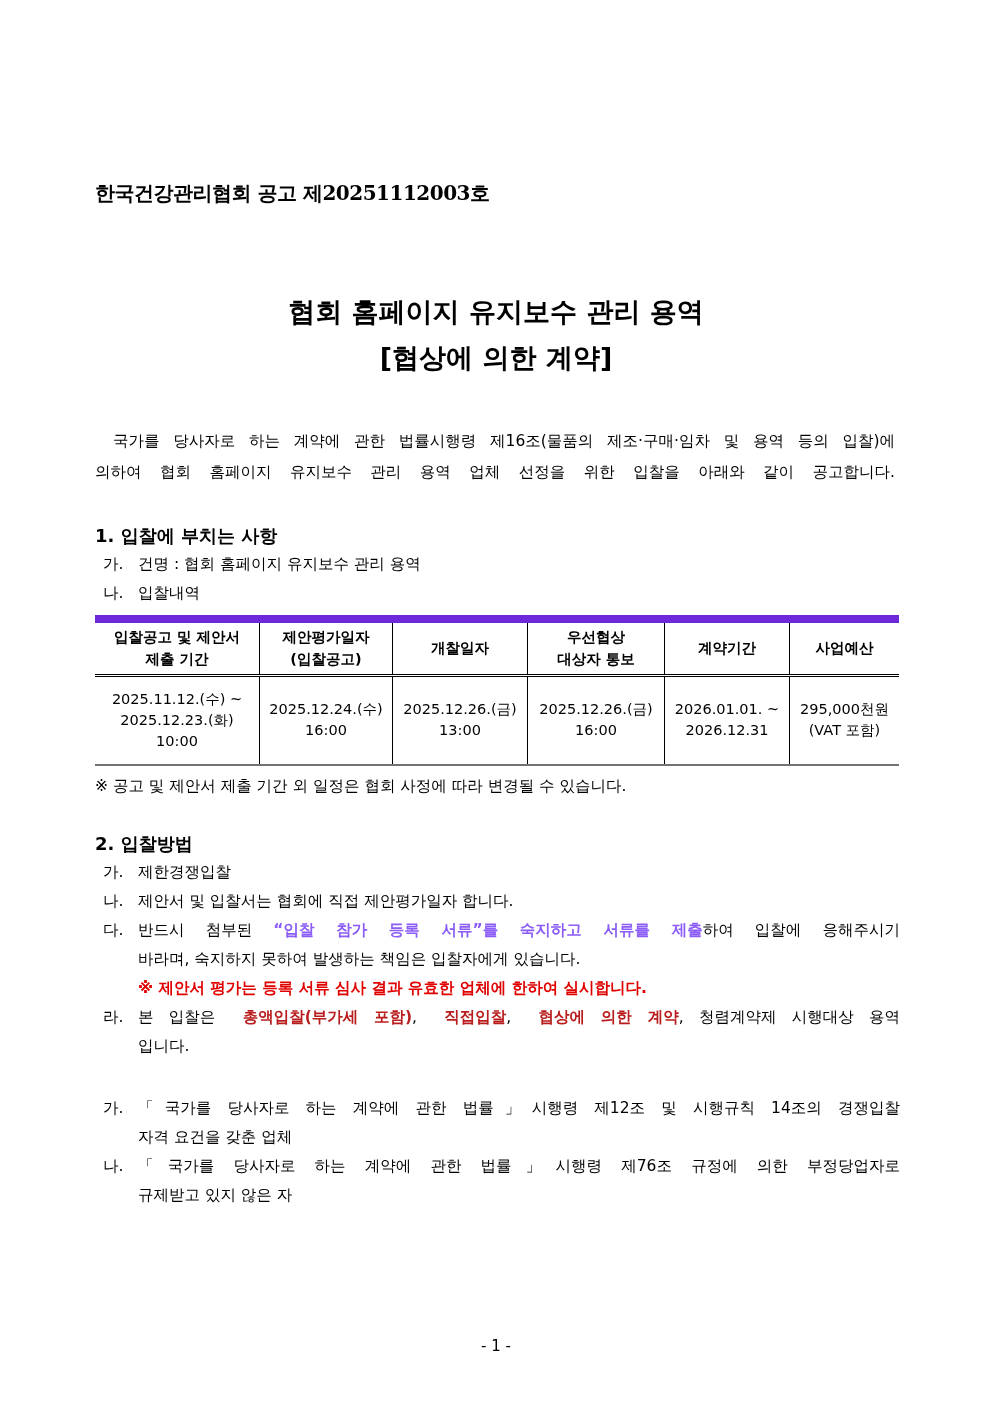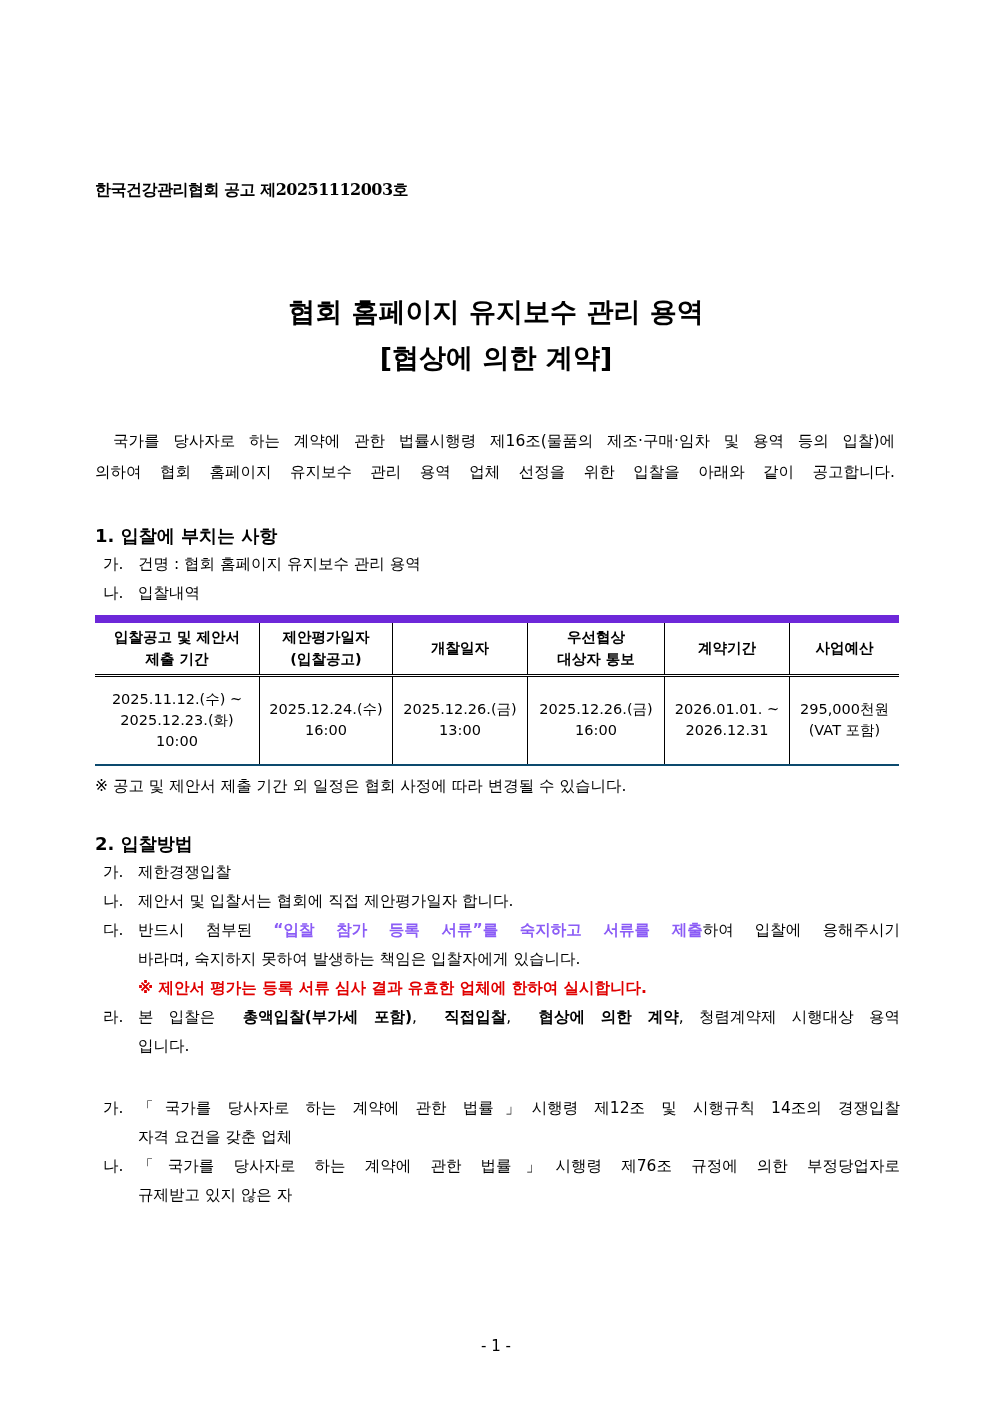"한국건강관리협회 공고 제20251112003호" .notice-no { font-size: 16px -> 20px }
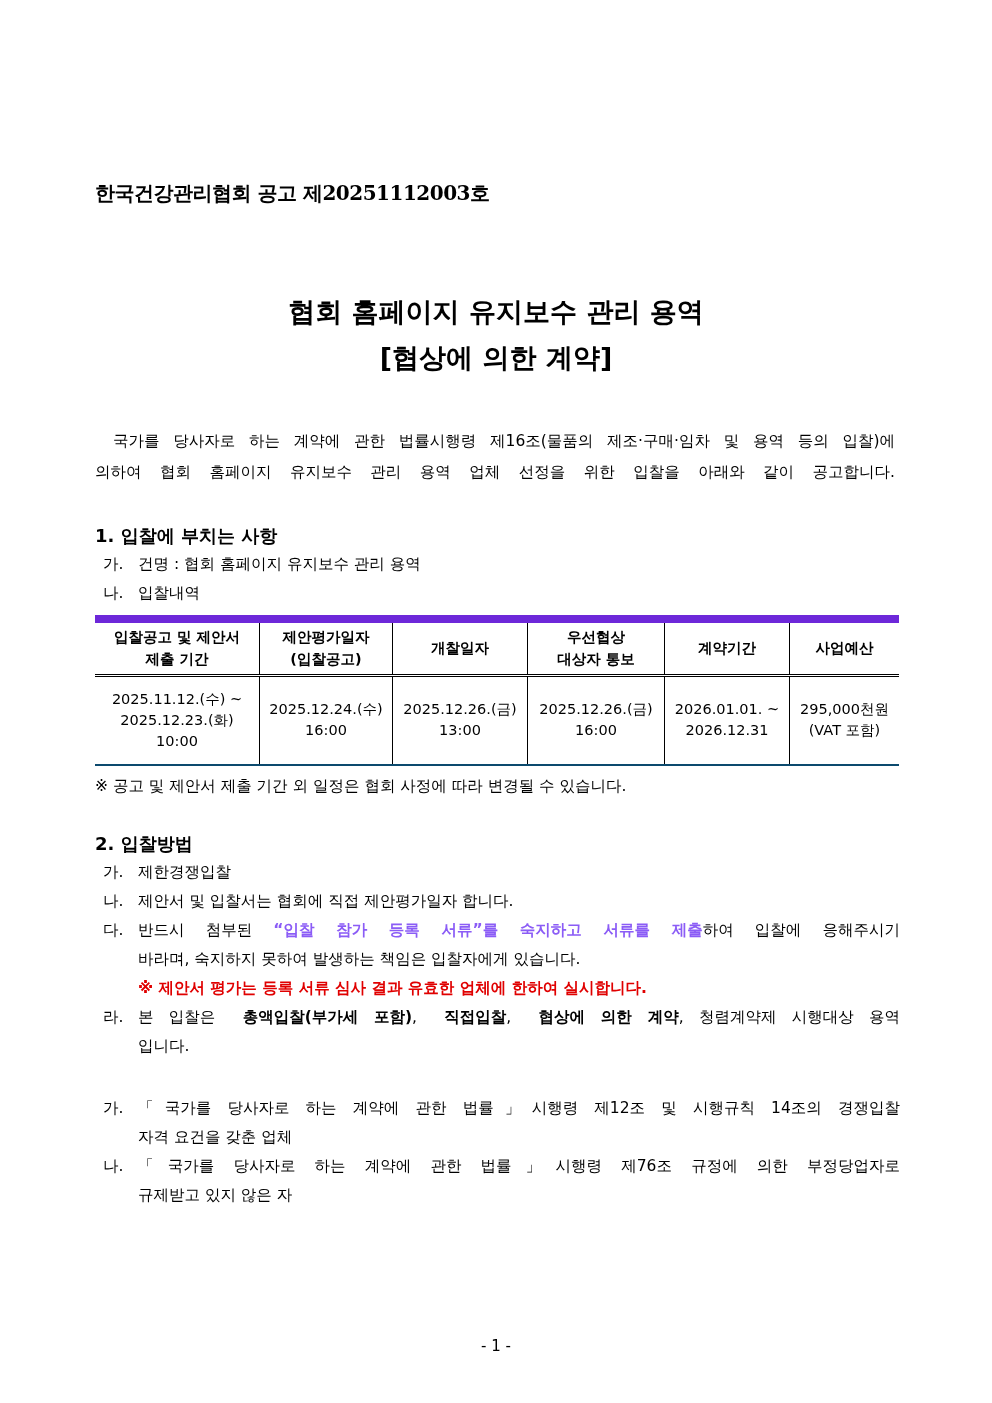"2025.11.12.(수) ~" table.bid tbody tr { border-bottom: 2px solid #0c4a6e -> 2px solid #737373 }
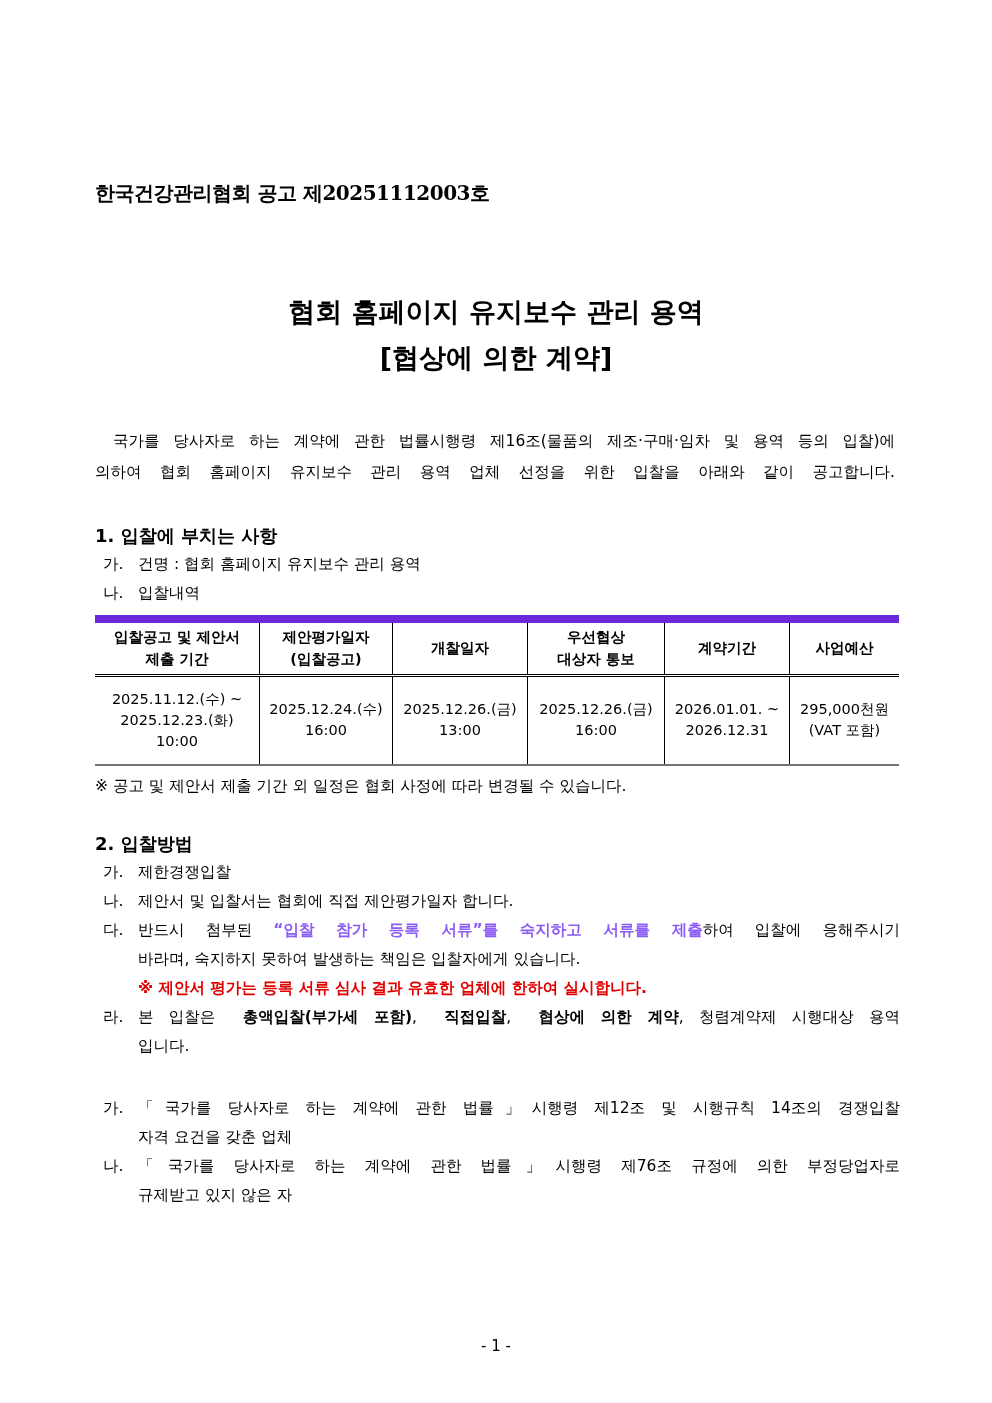"총액입찰(부가세 포함)" .blue { color: #000000 -> #b91c1c }
